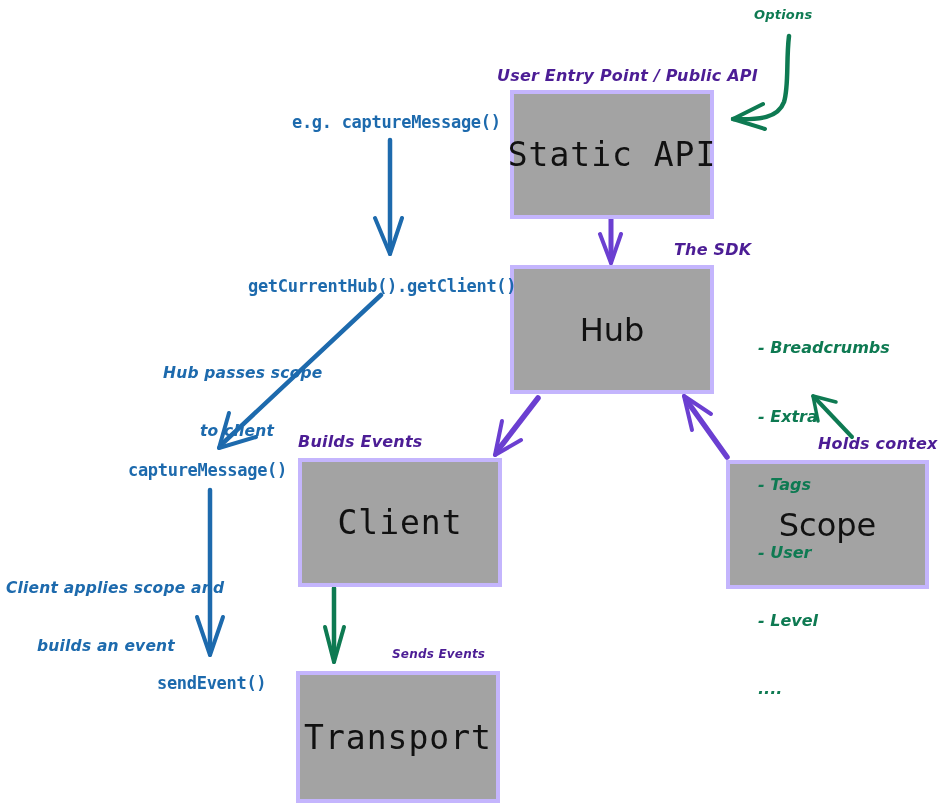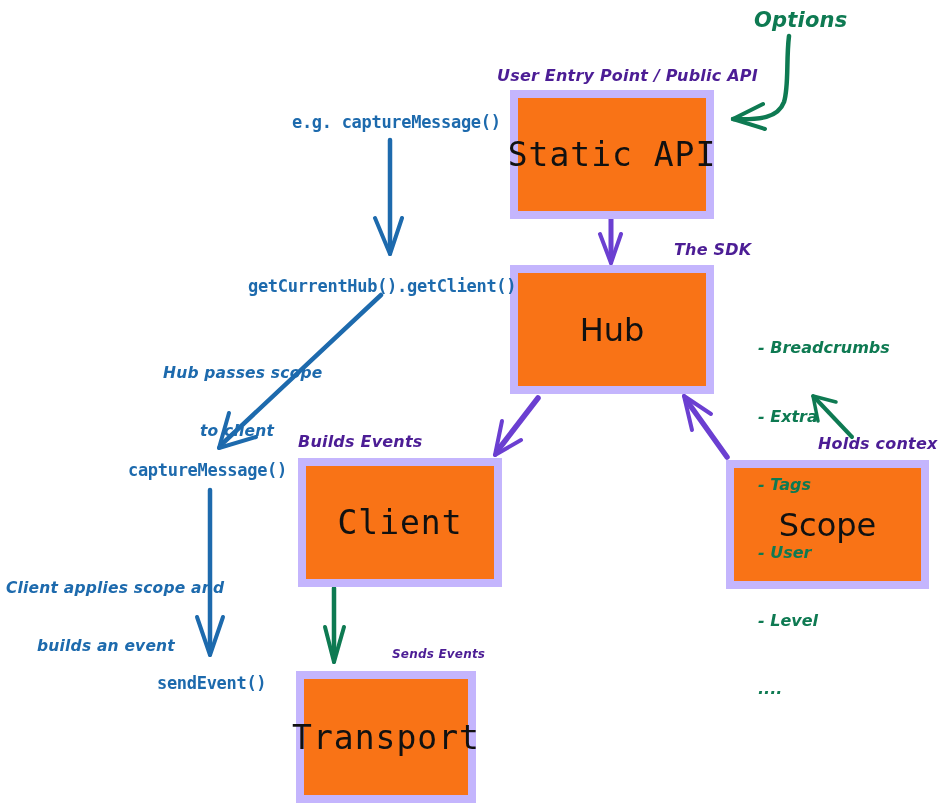"Options" div.anno { font-size: 21px -> 13px }
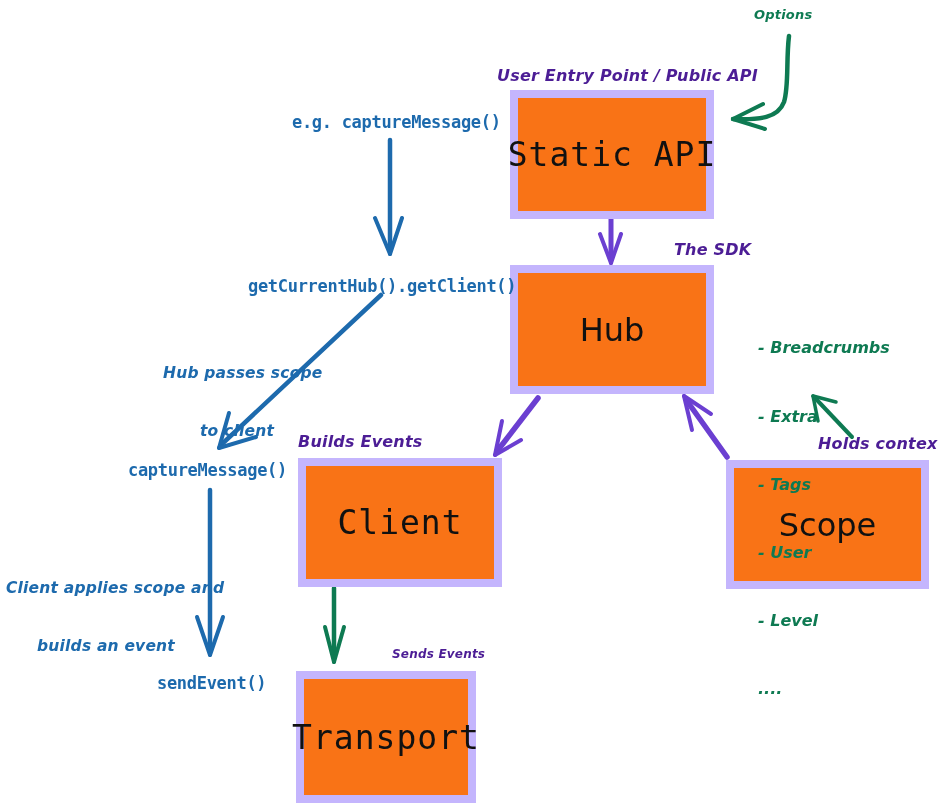"Static API" .node-box { background: #f97316 -> #a3a3a3; border: 8px solid #c4b5fd -> 4px solid #c4b5fd }
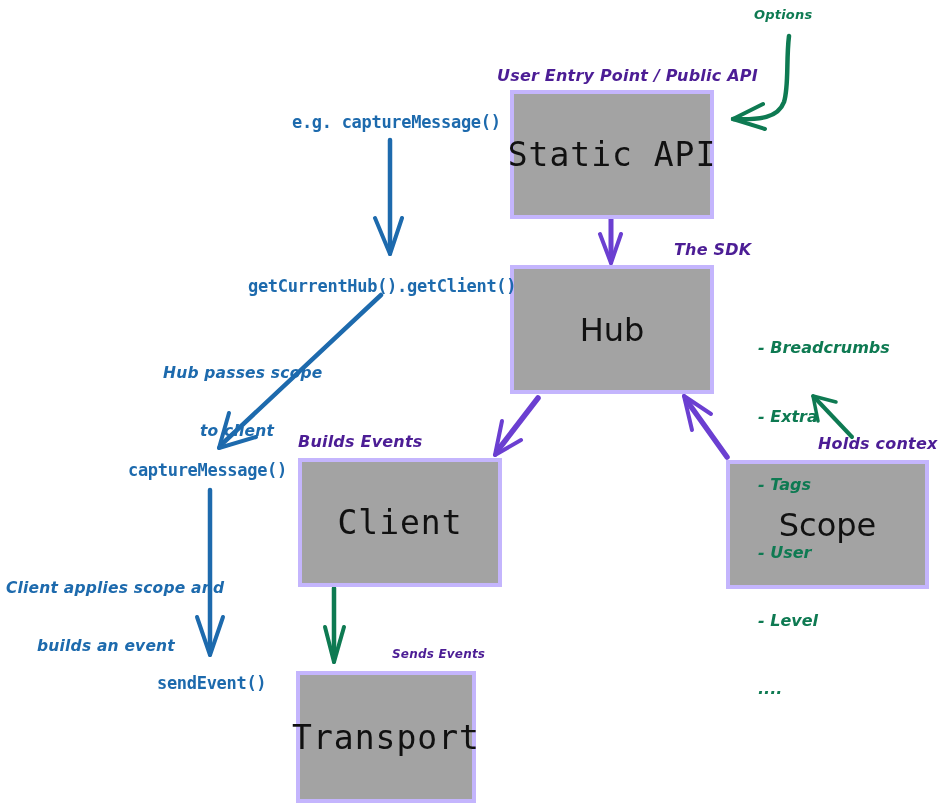"Transport" div.node-box { width: 180px -> 204px }
